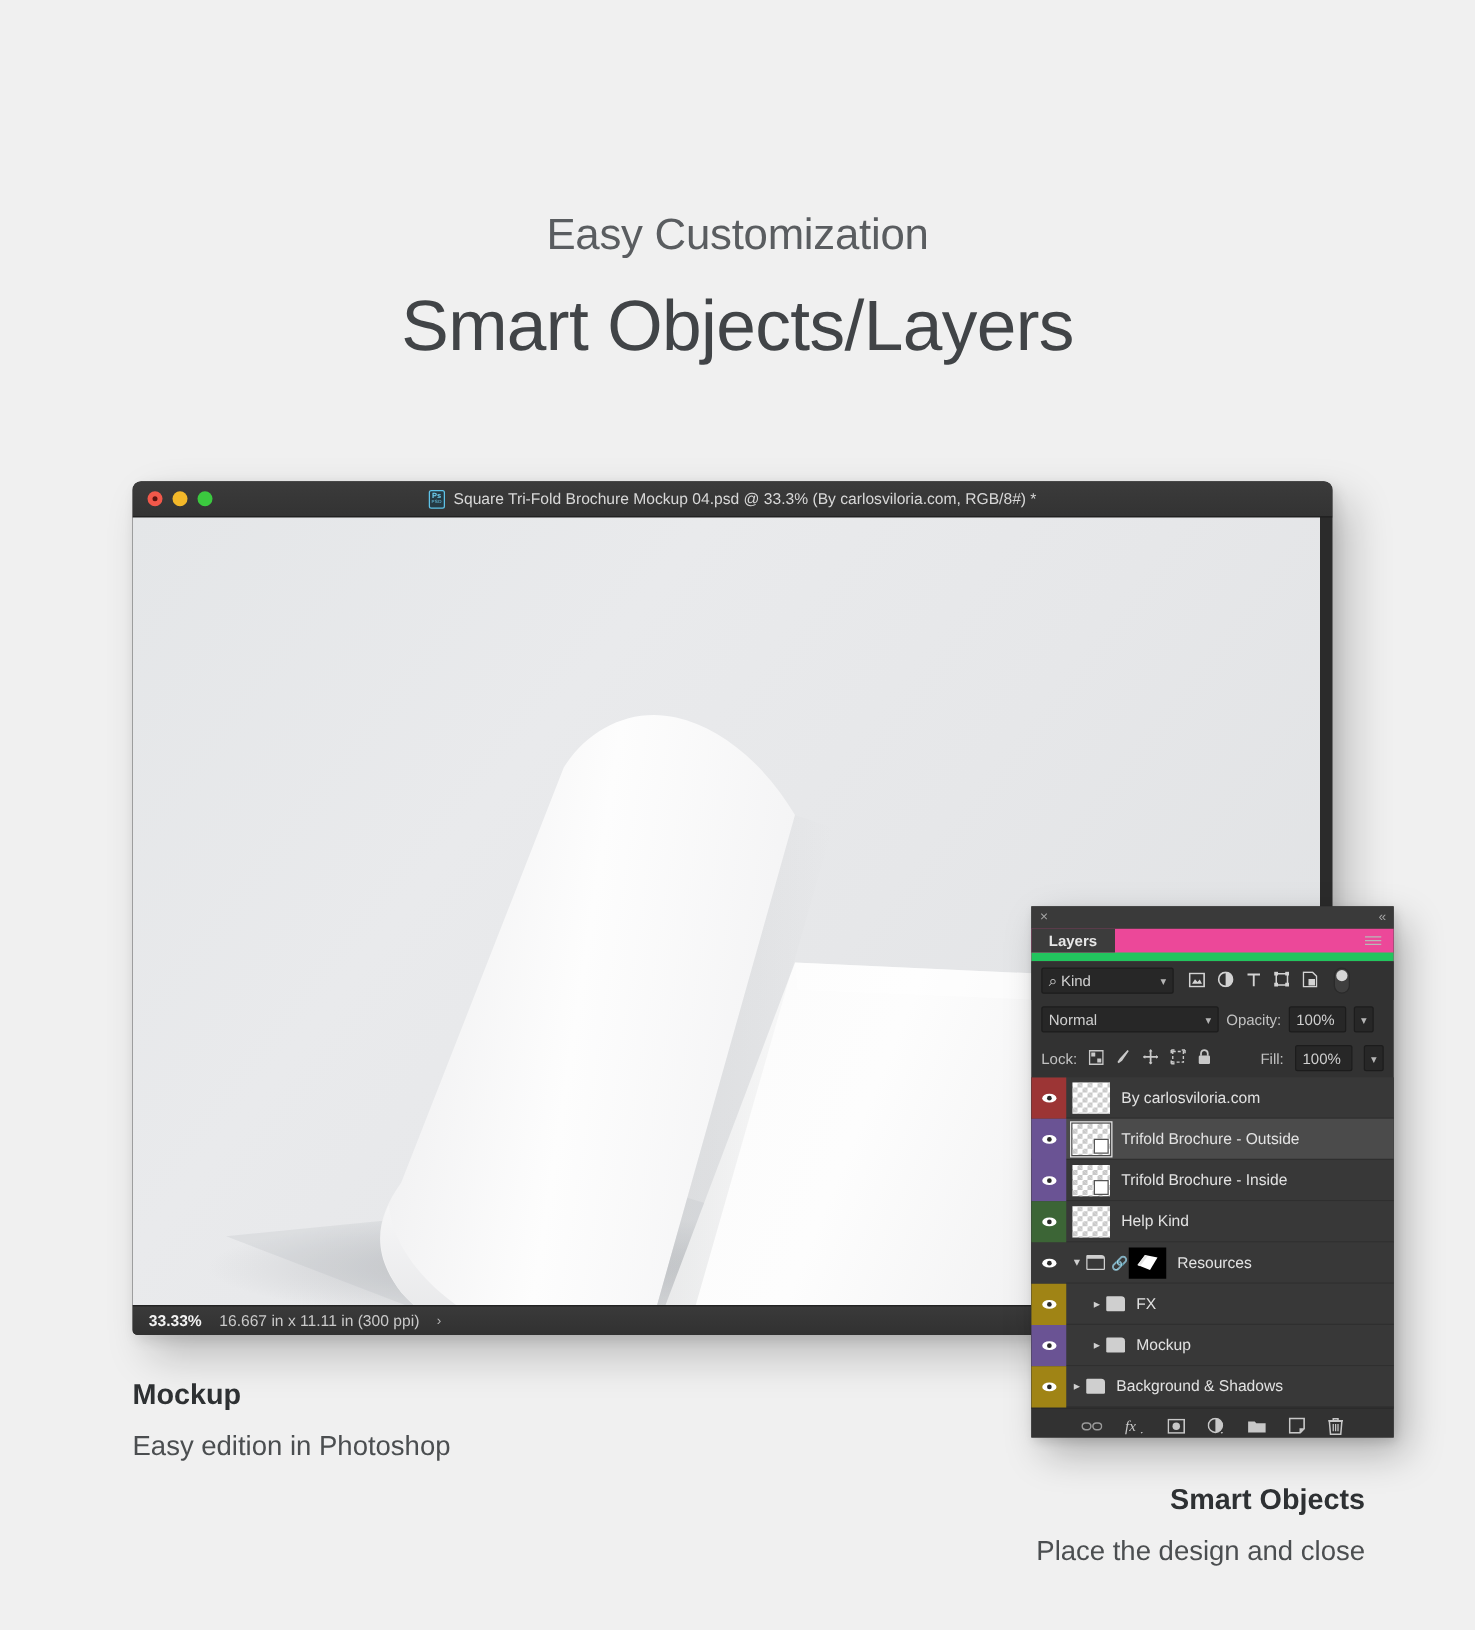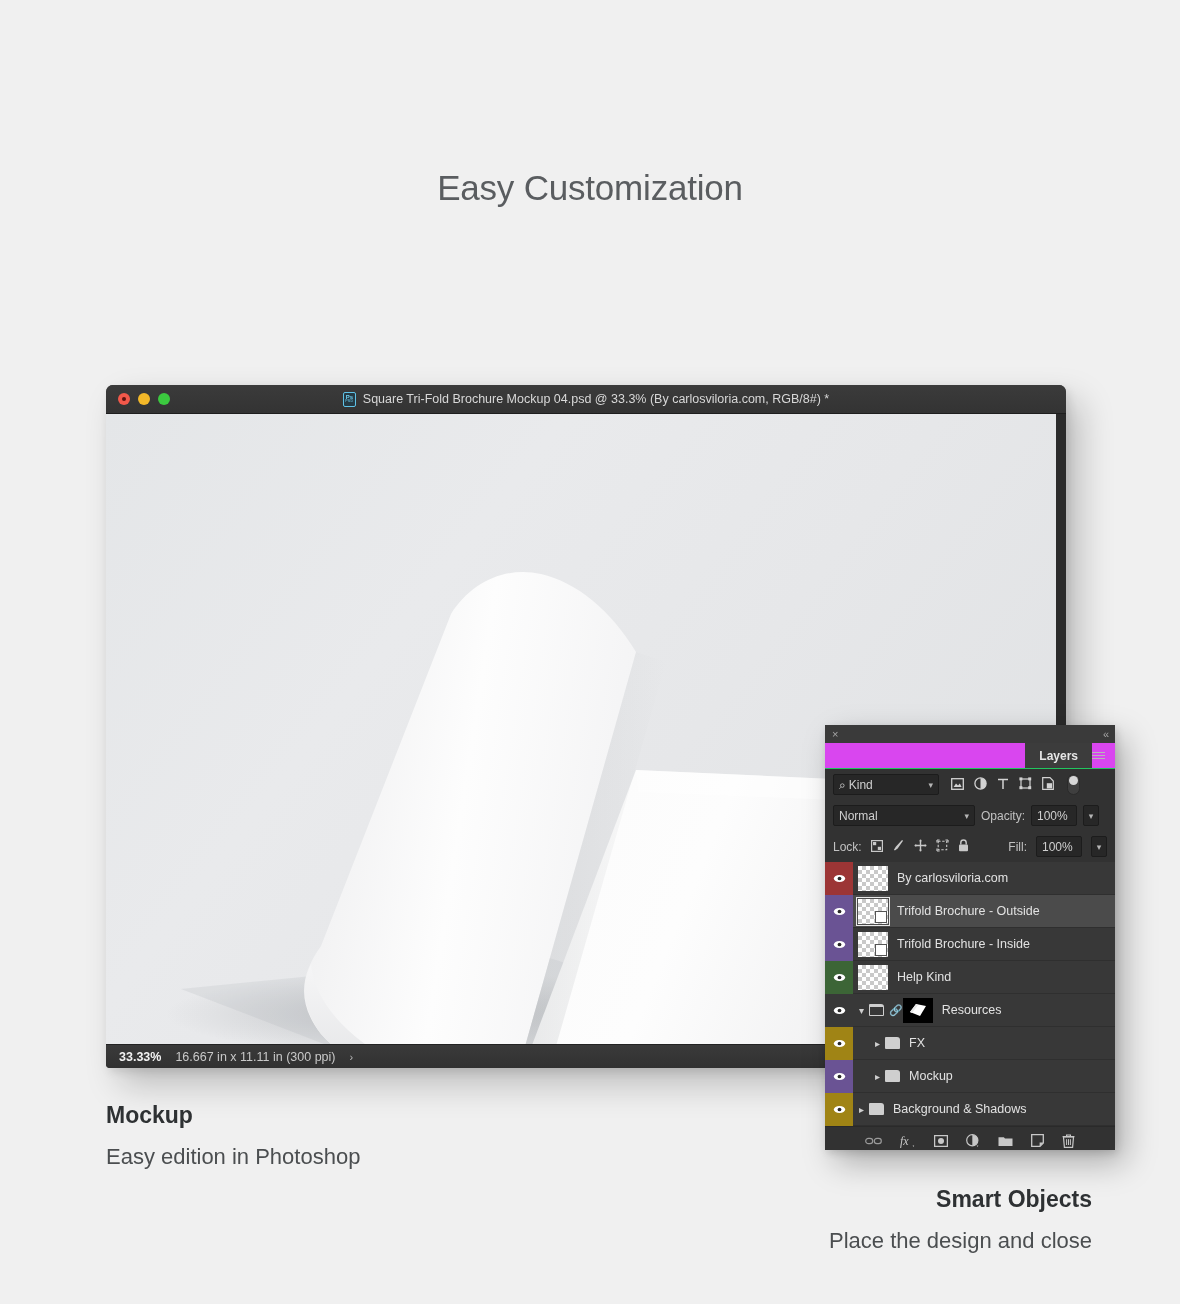"Smart Objects/Layers" div.hd-main { html: none -> <div>Smart Objects/Layers</div> }
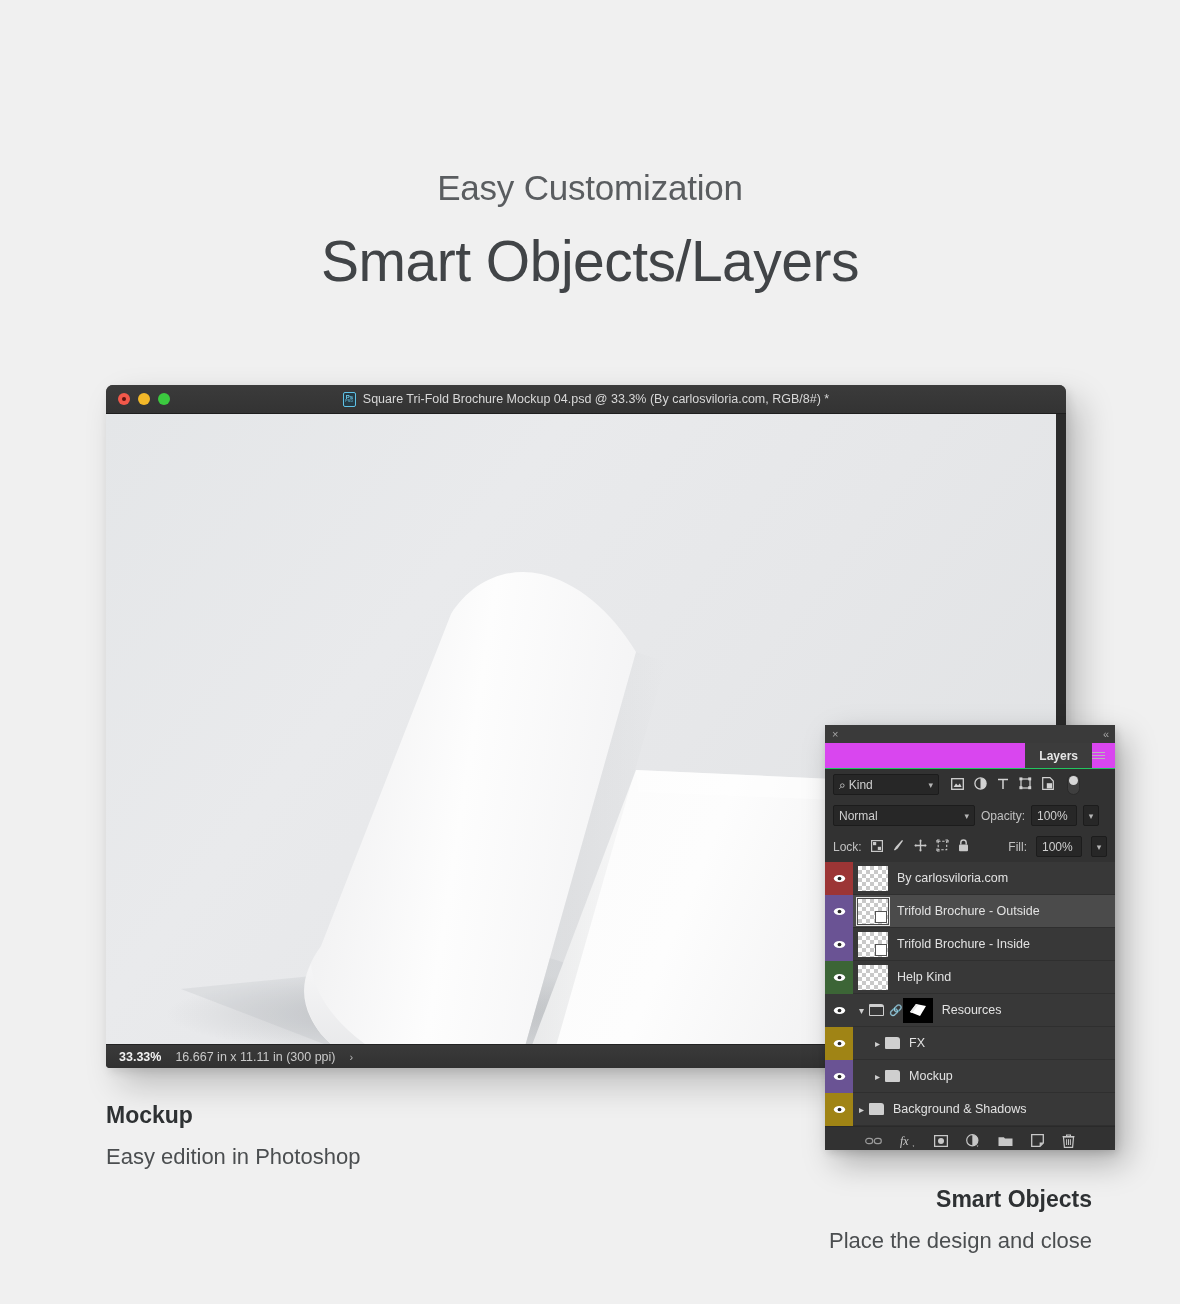"Layers" .lp-tabrow { background: #d946ef -> #ec4899; border-bottom: 1px solid #22c55e -> 7px solid #22c55e; justify-content: flex-end -> space-between }
